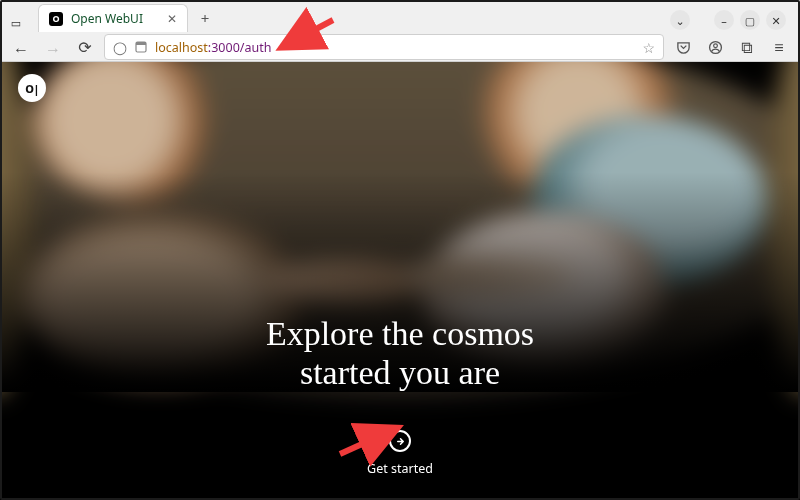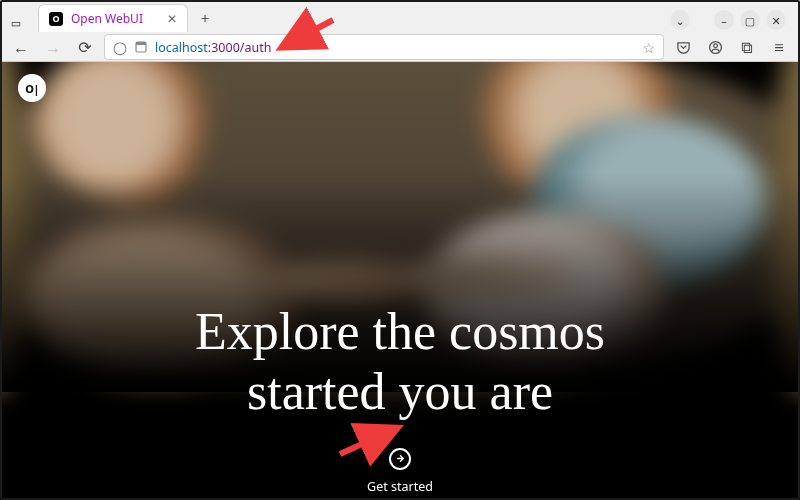"Open WebUI" .tab .title { color: #a21caf -> #14532d }
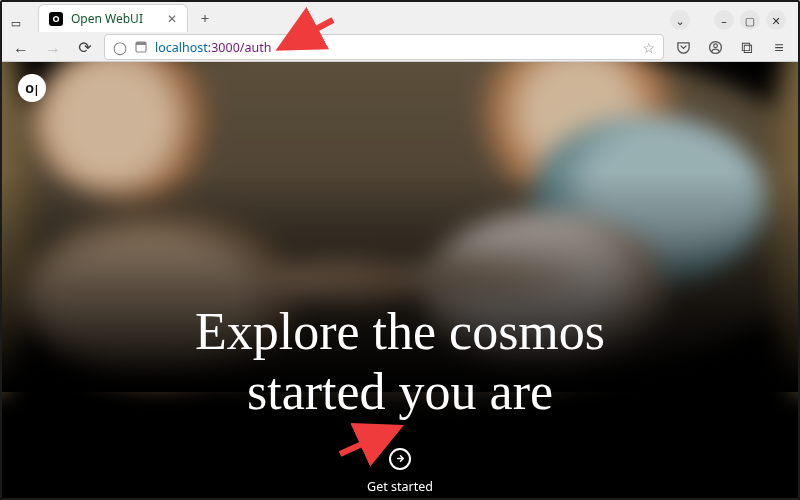"localhost" .urlbar .host { color: #0369a1 -> #a16207 }
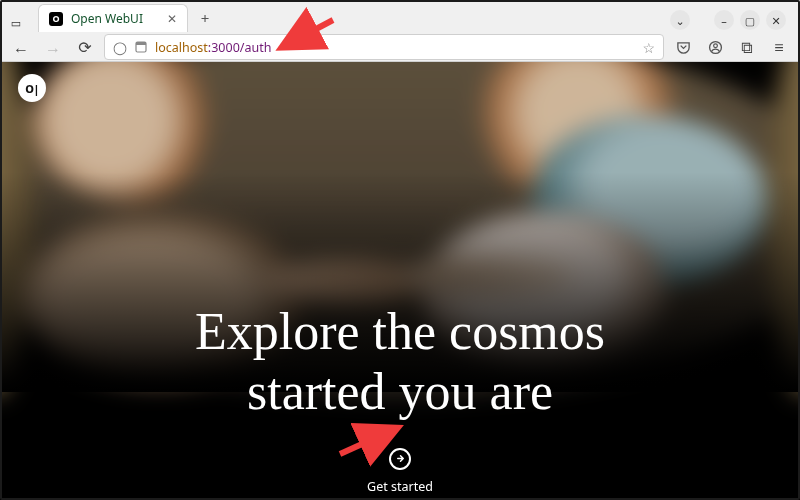"Explore the cosmos" .hero h1 { font-size: 52px -> 34px; margin: 0 -> 12px }
